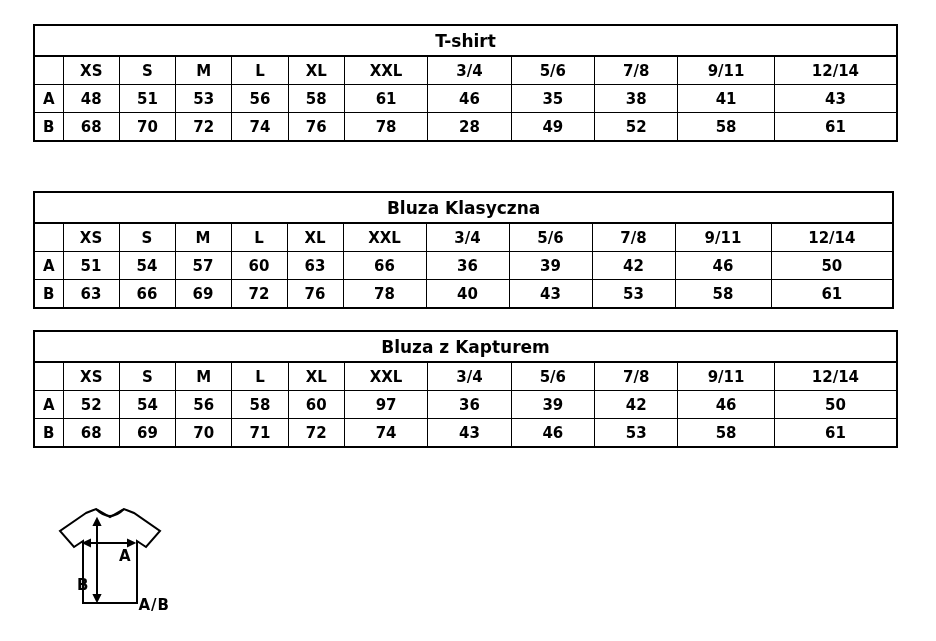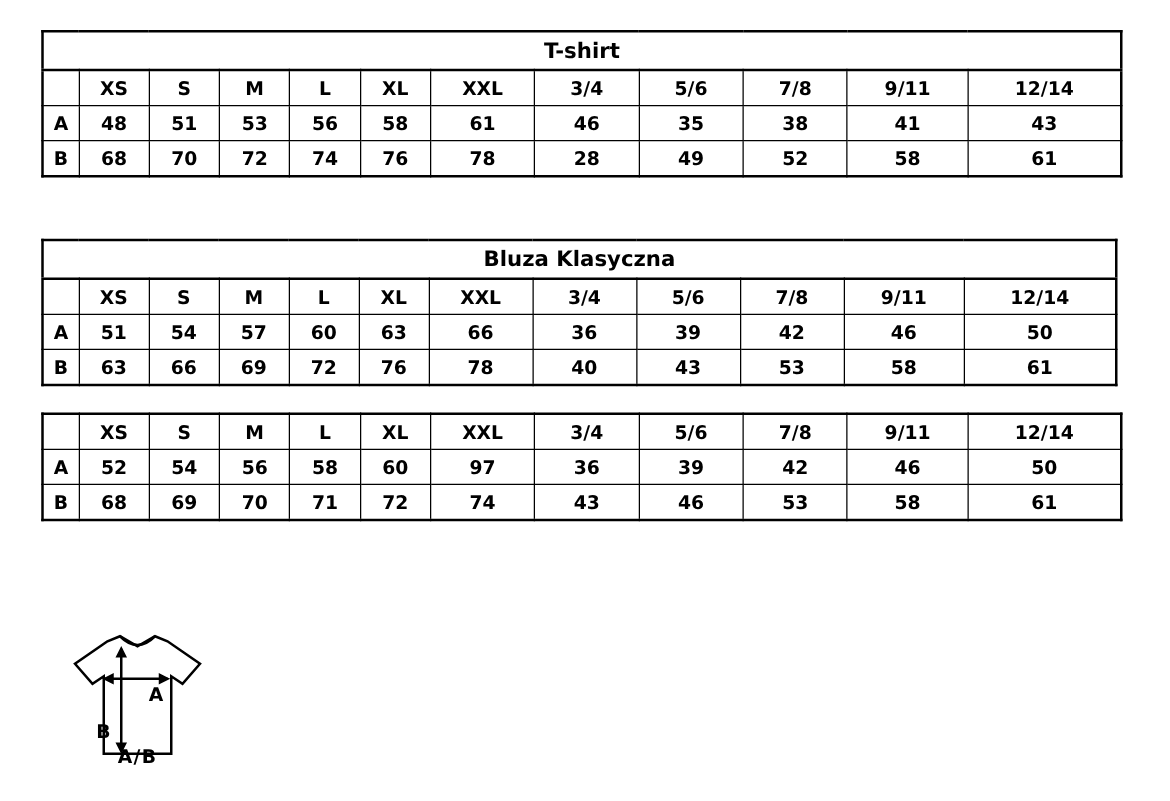"Bluza z Kapturem" tr { html: none -> <tr> <td>Bluza z Kapturem</td> </tr> }
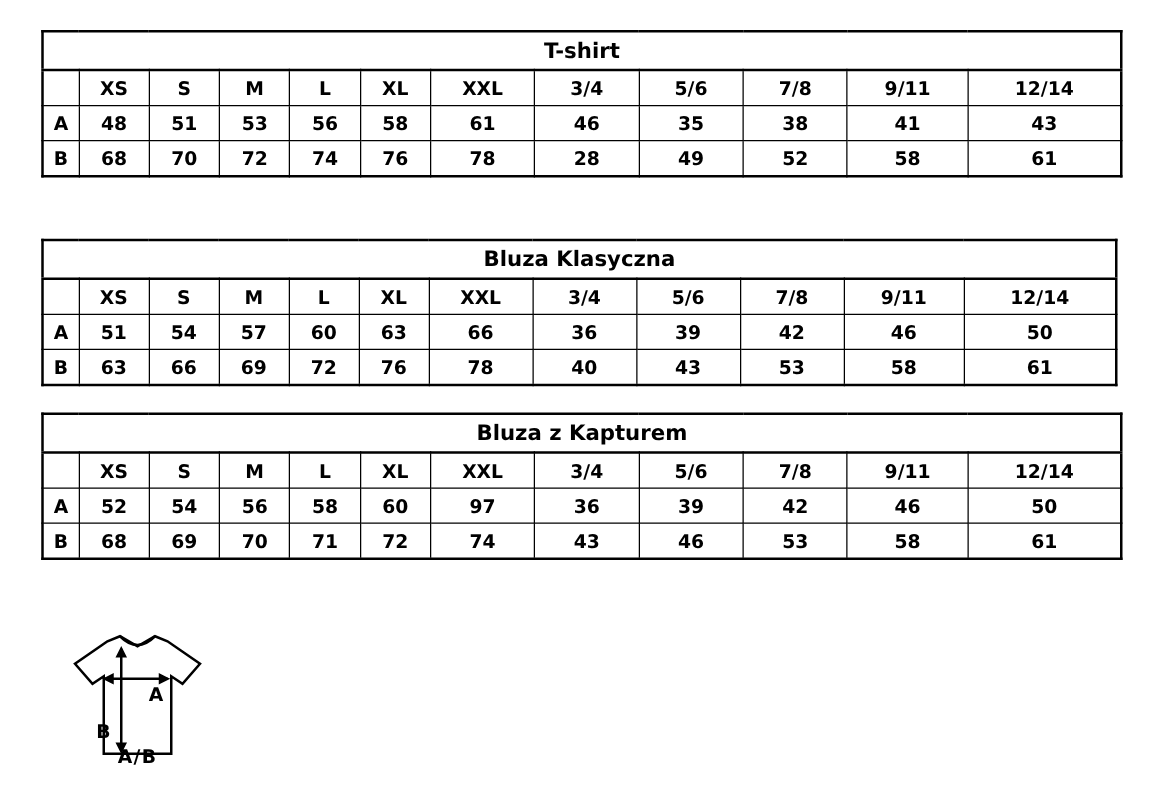"A/B" .diagram-label { text-align: center -> right }
